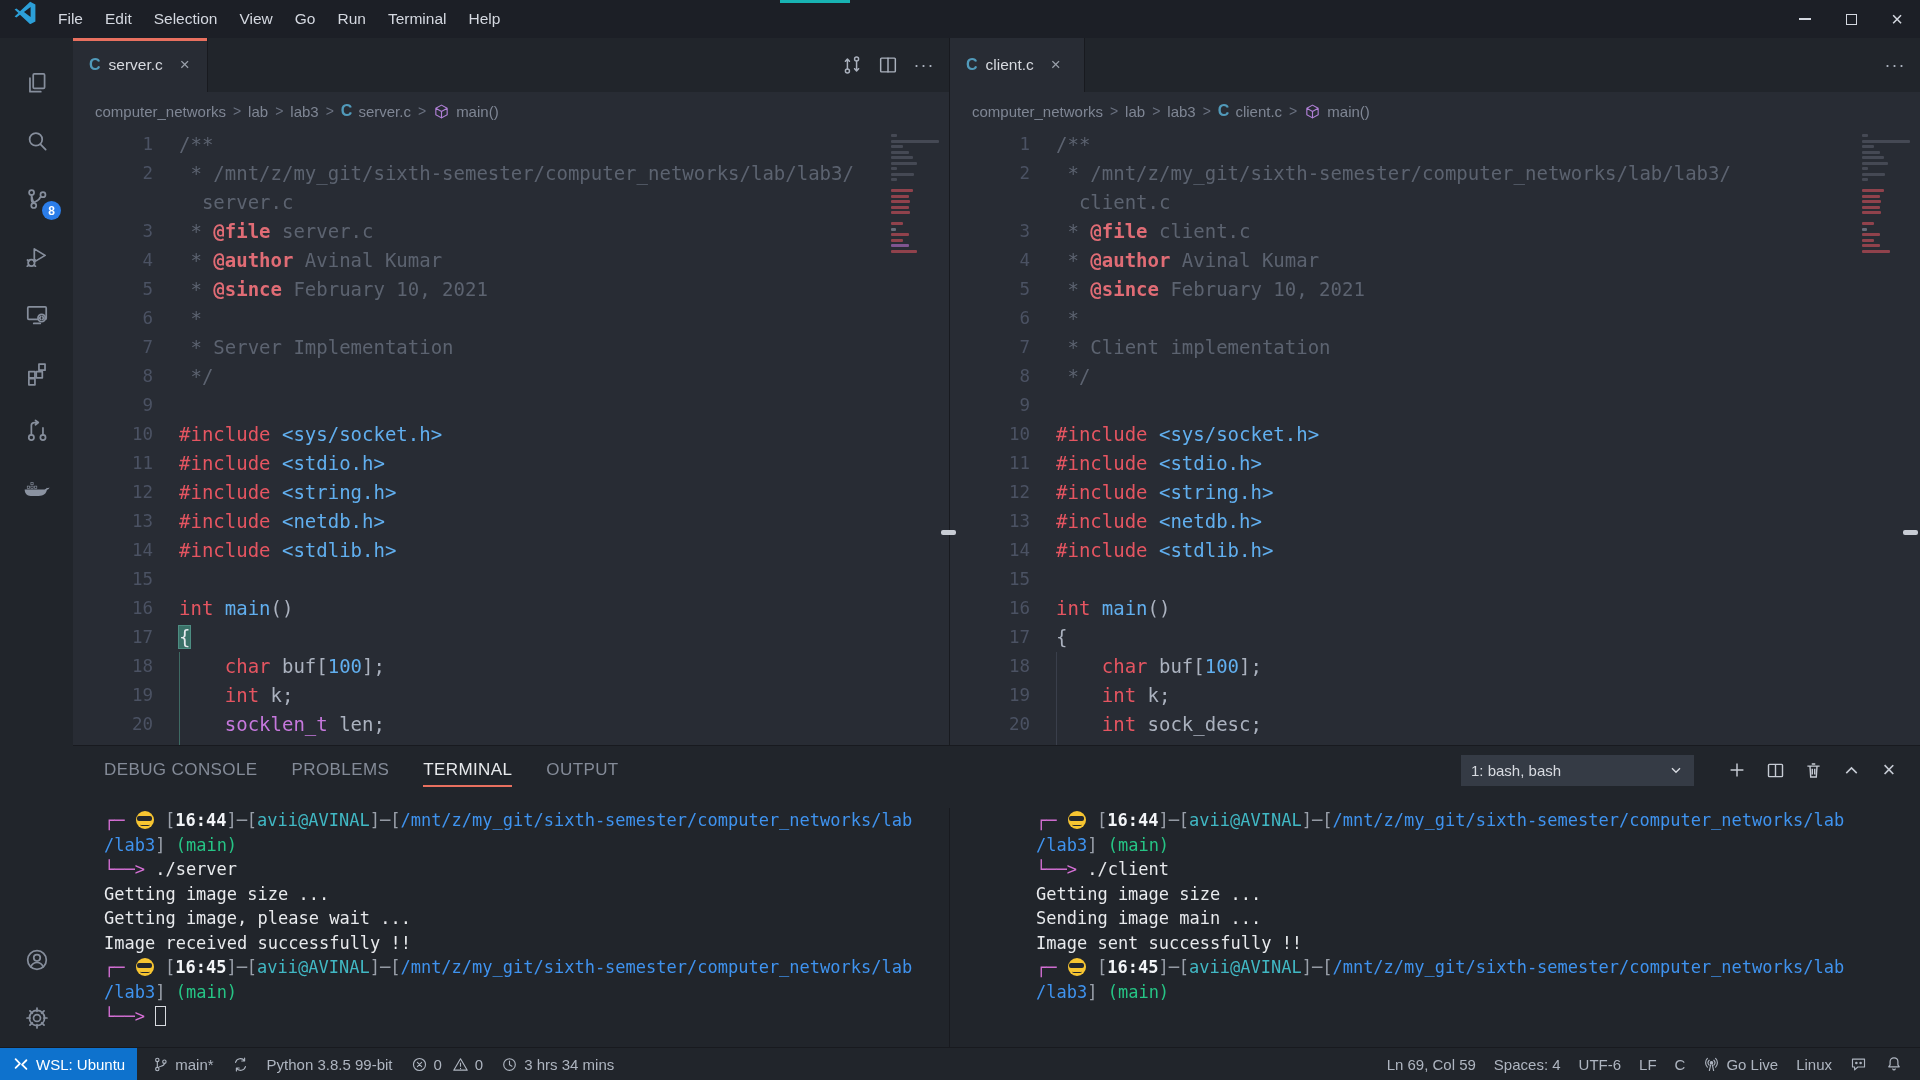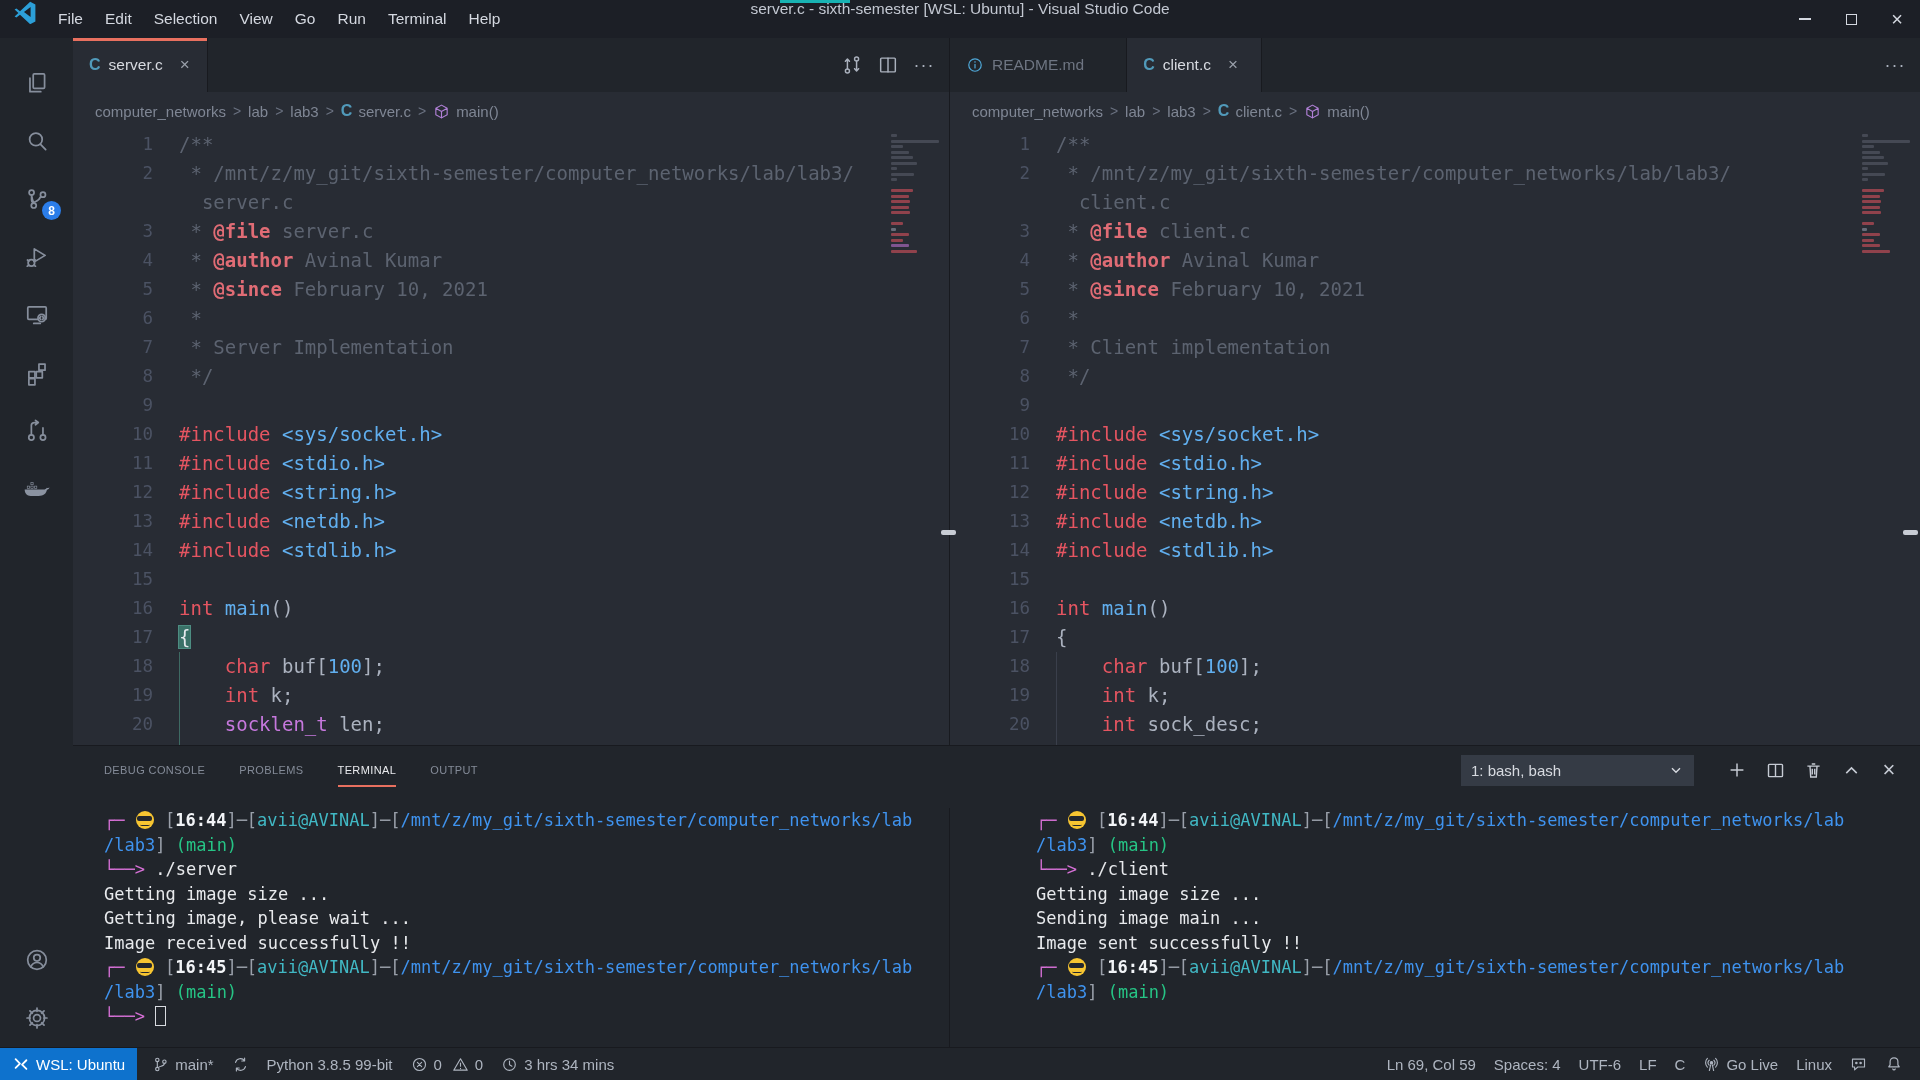"server.c - sixth-semester [WSL: Ubuntu]" div.window-title { html: <div>server.c - sixth-semester [WSL: Ubuntu] - Visual Studio Code</div> -> none }
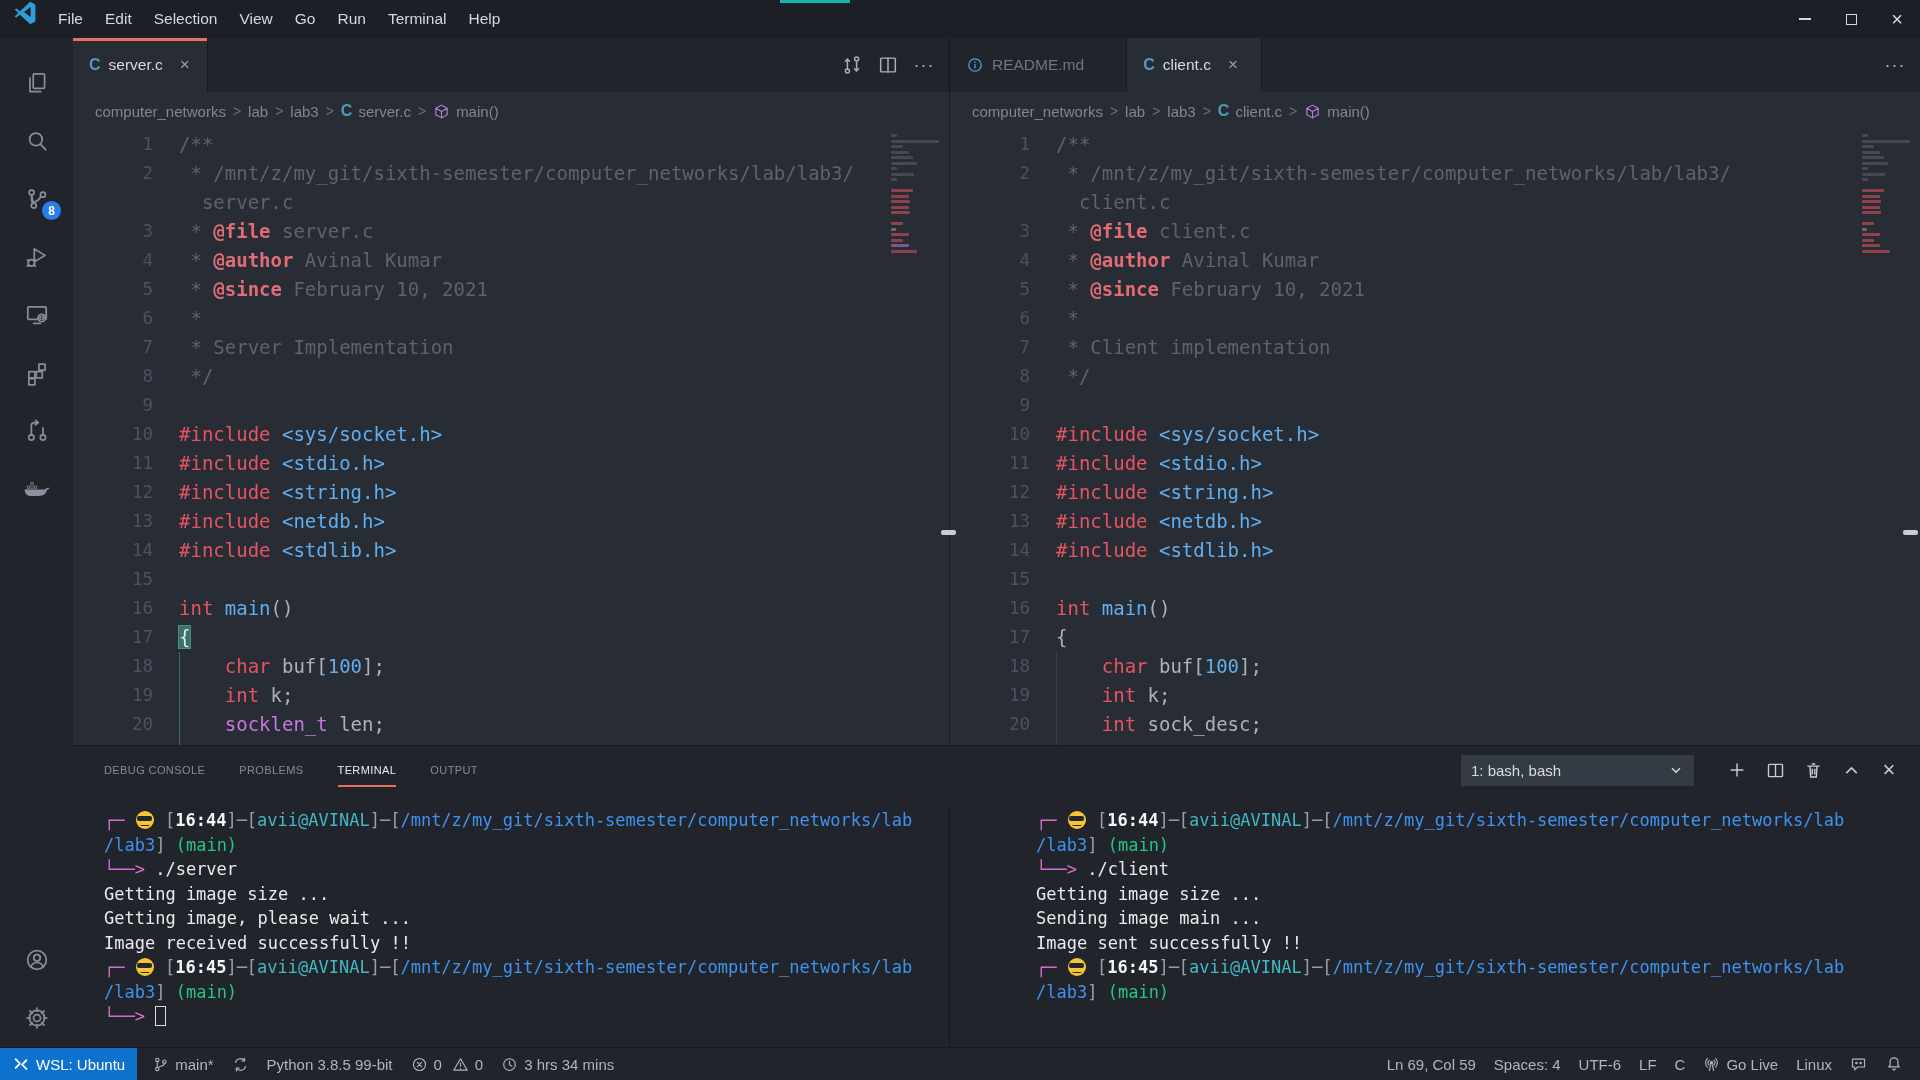"README.md" div.tab { html: <div> <span> <svg> <circle></circle> <path></path> </svg> </span> <span>README.md</span> <span>×</span> </div> -> none }
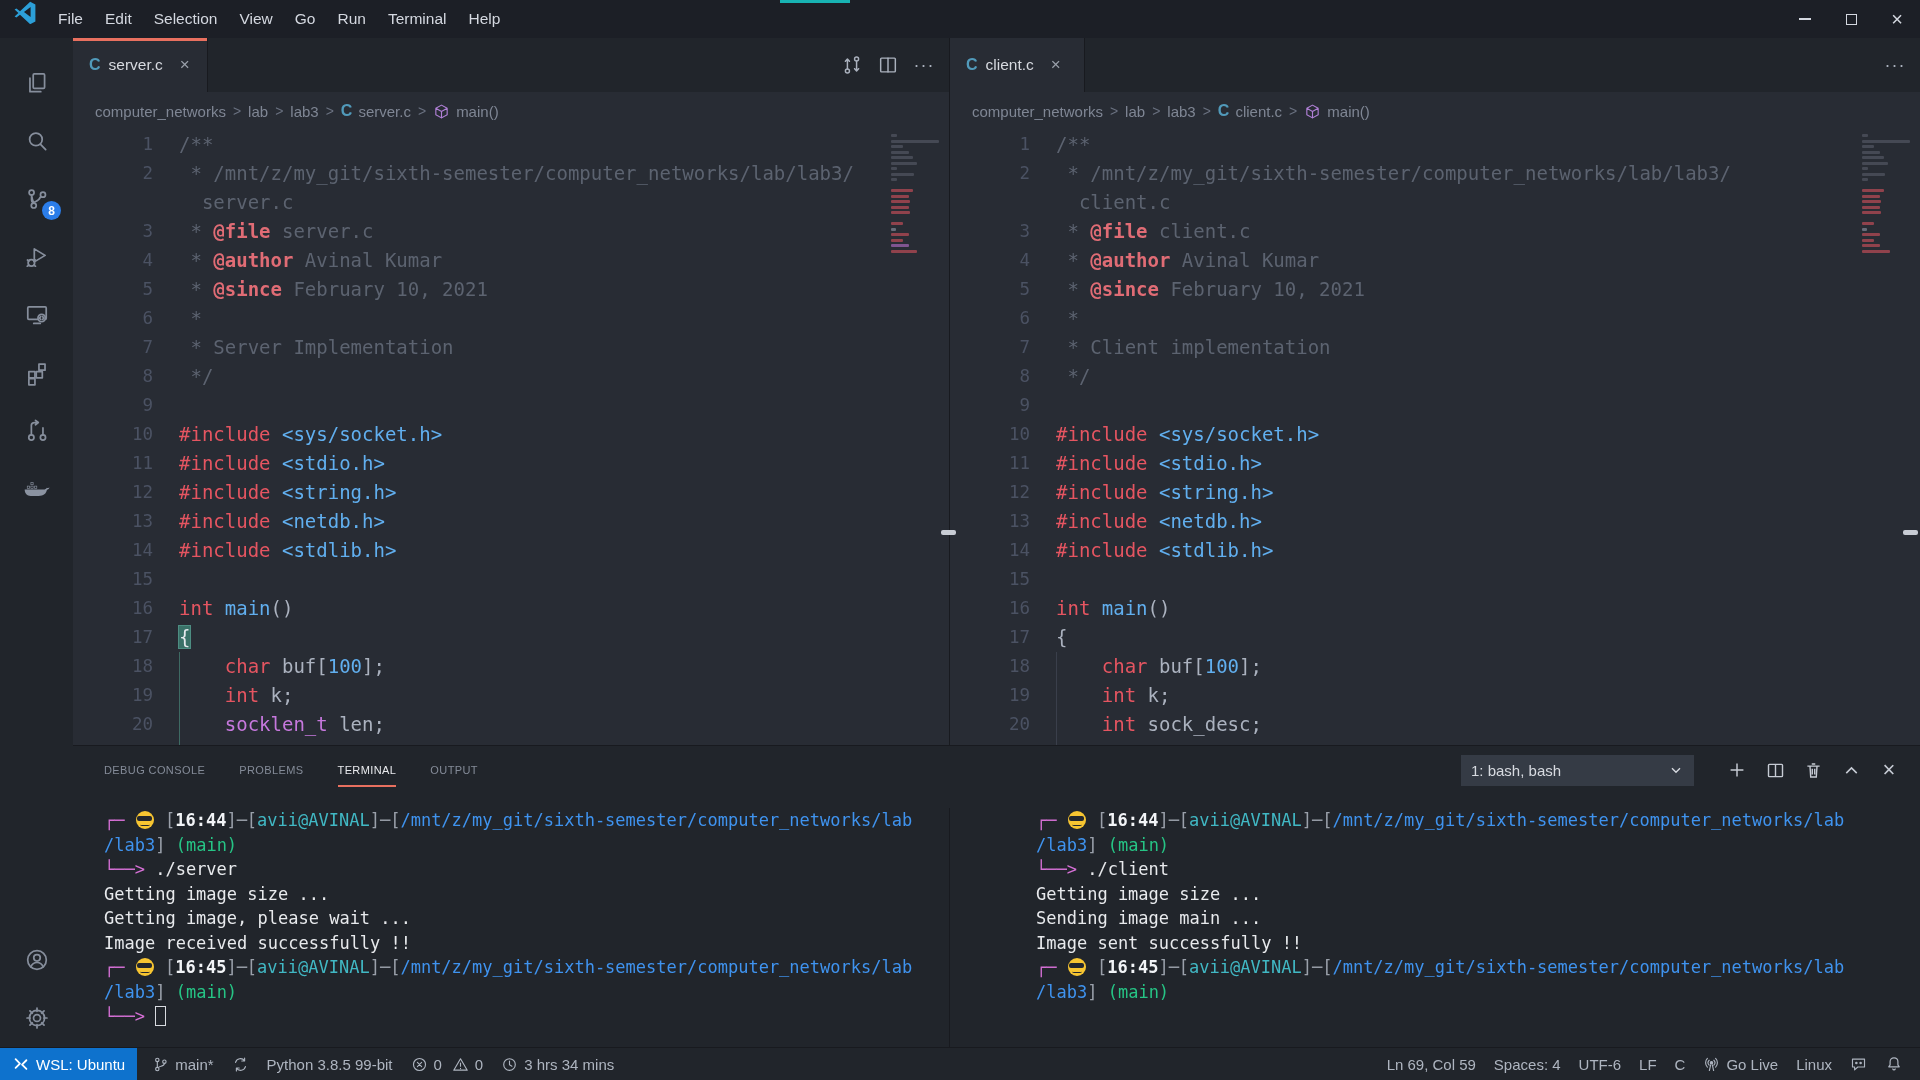"DEBUG CONSOLE" .panel-tab { font-size: 11px -> 17px }
